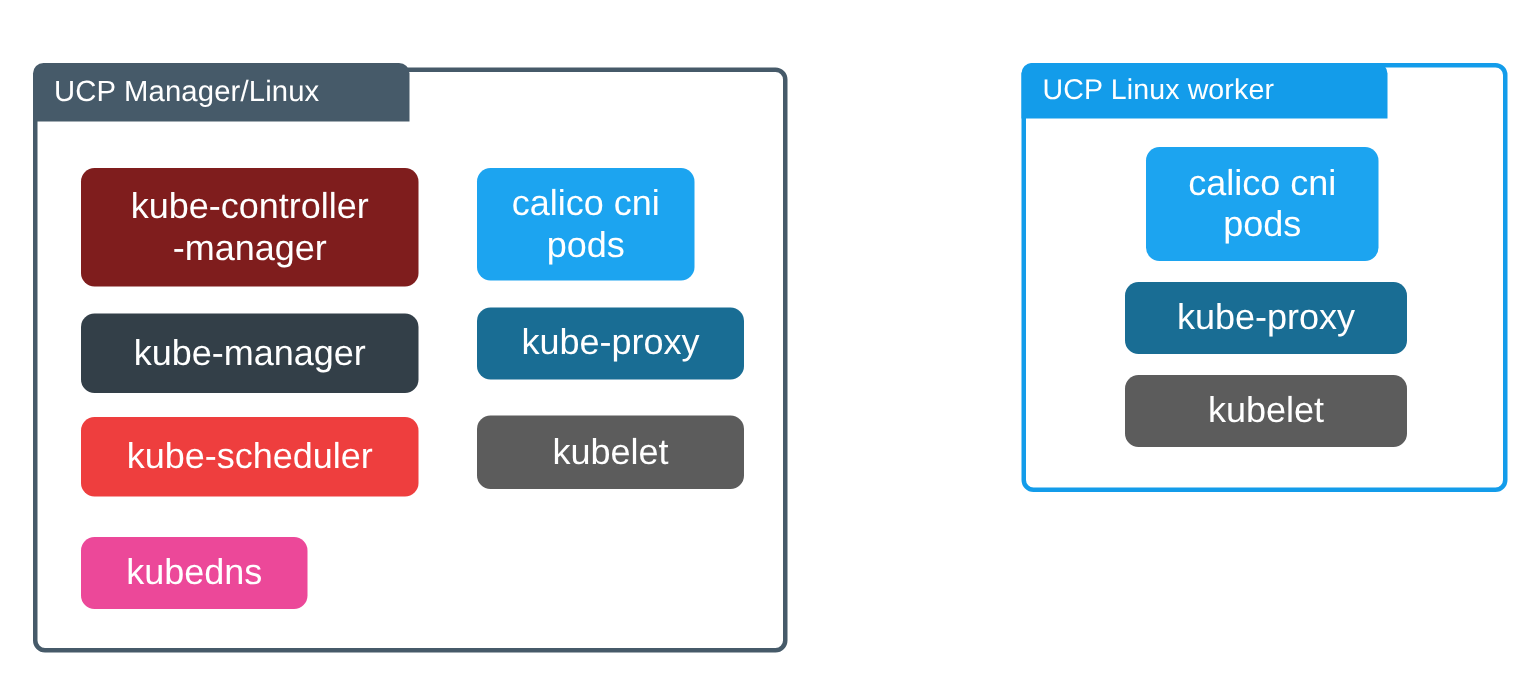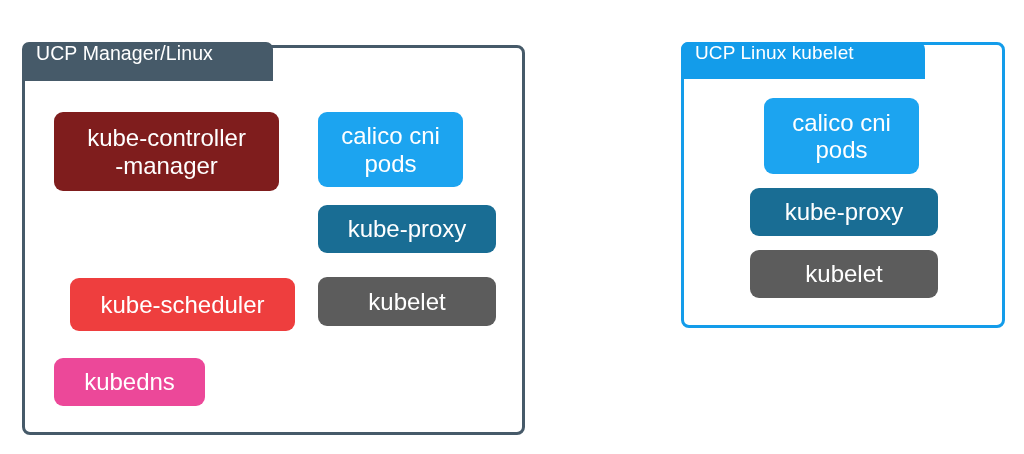"UCP Manager/Linux" .panel-tab { align-items: none -> center }
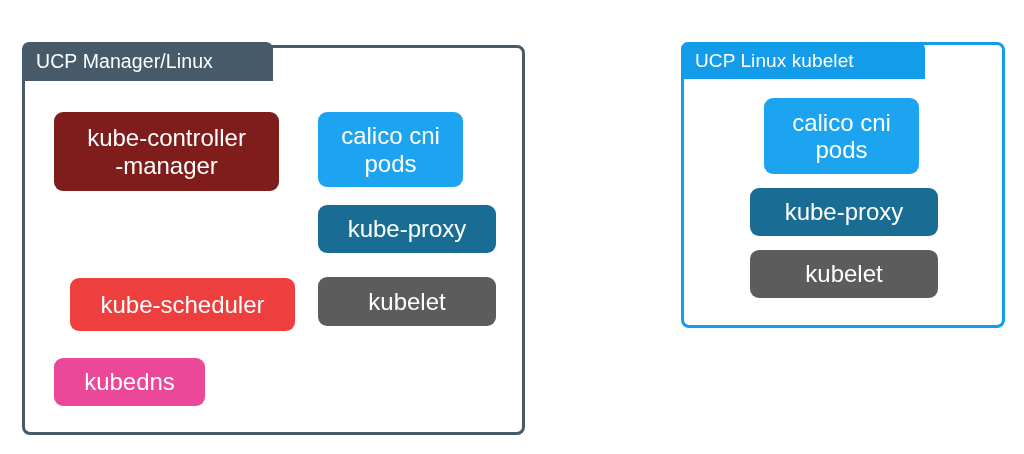"UCP Linux kubelet" span { text: kubelet -> worker }
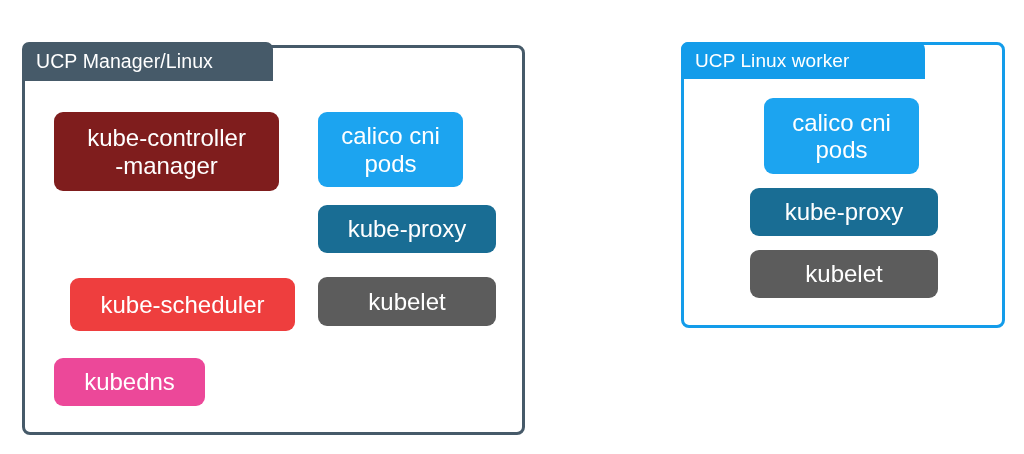"kube-manager" div.box { html: none -> <div>kube-manager</div> }
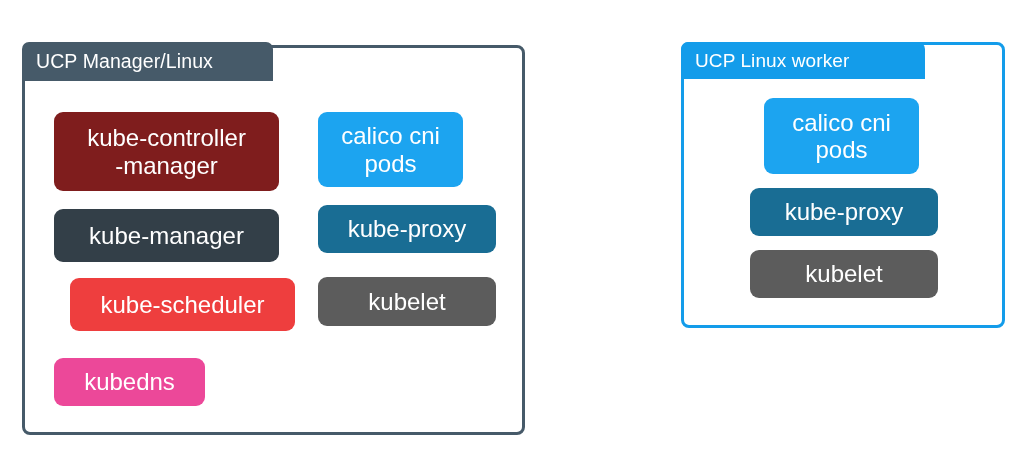"kube-scheduler" .b-kube-scheduler { left: 70px -> 54px }
